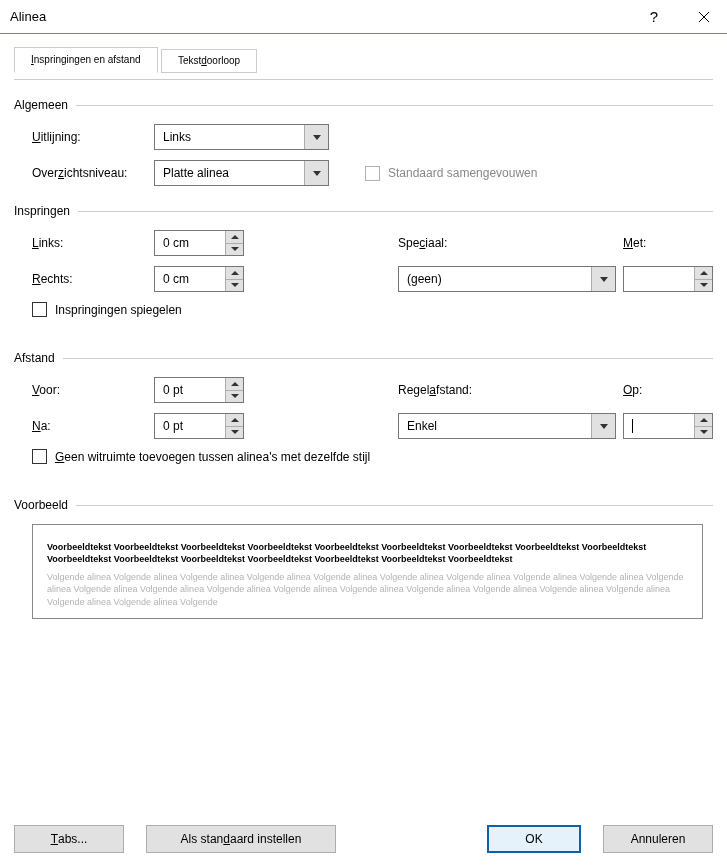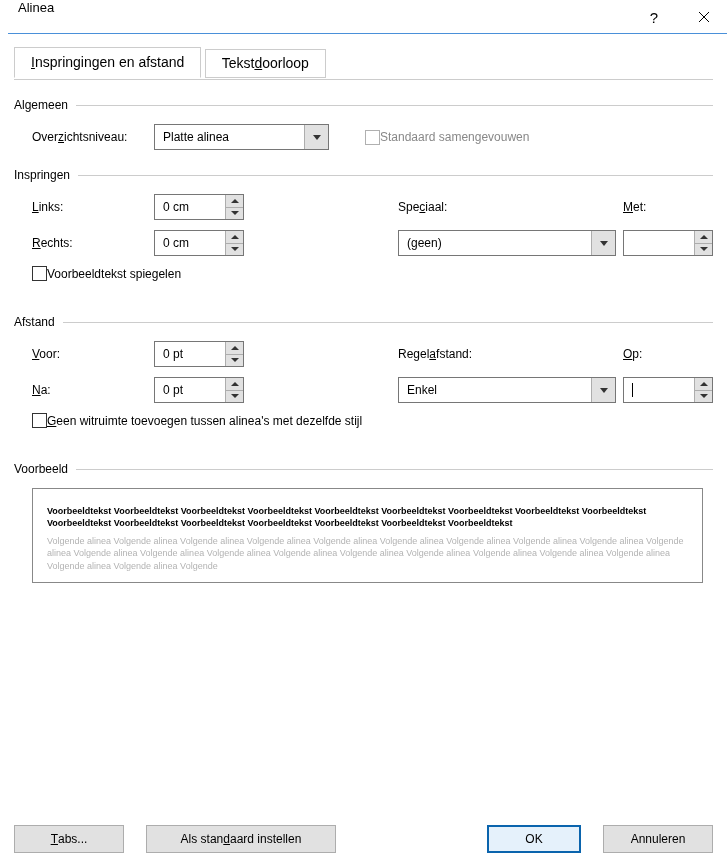"Alinea" .titlebar { align-items: flex-start -> center; margin-left: 8px -> none }
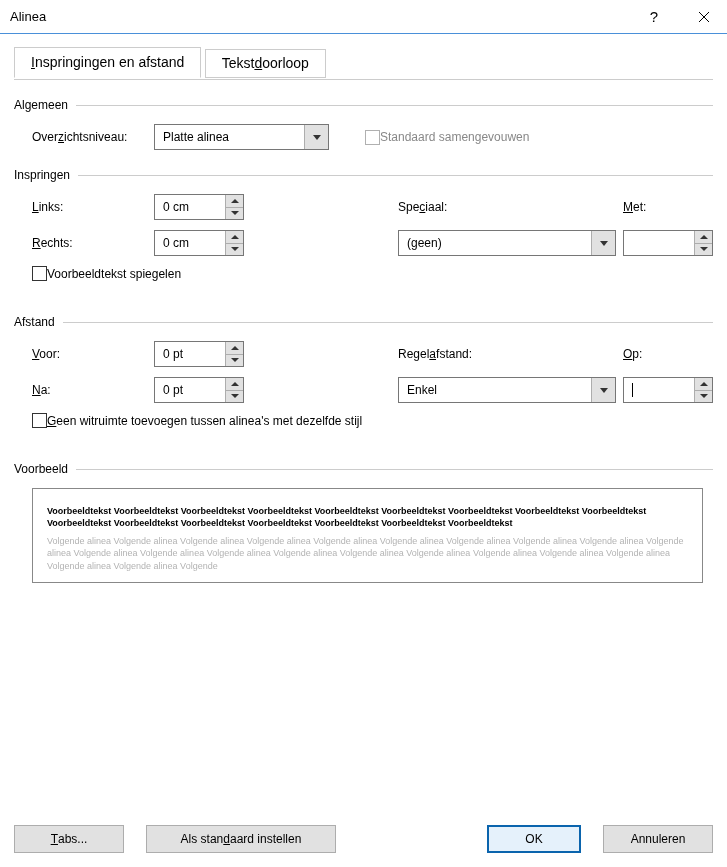"Inspringingen en afstand" .tabs .tab { font-size: 14px -> 10px }
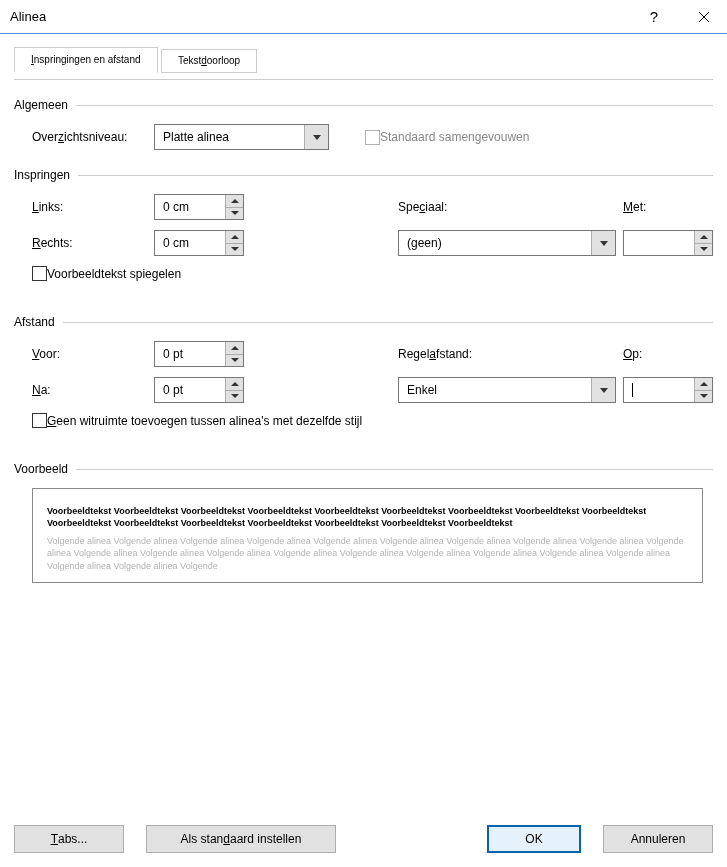"Uitlijning:" div.row { html: none -> <div> <div><span>U</span>itlijning:</div> <div> <span>Links</span> <span> <span></span> </span> </div> </div> }
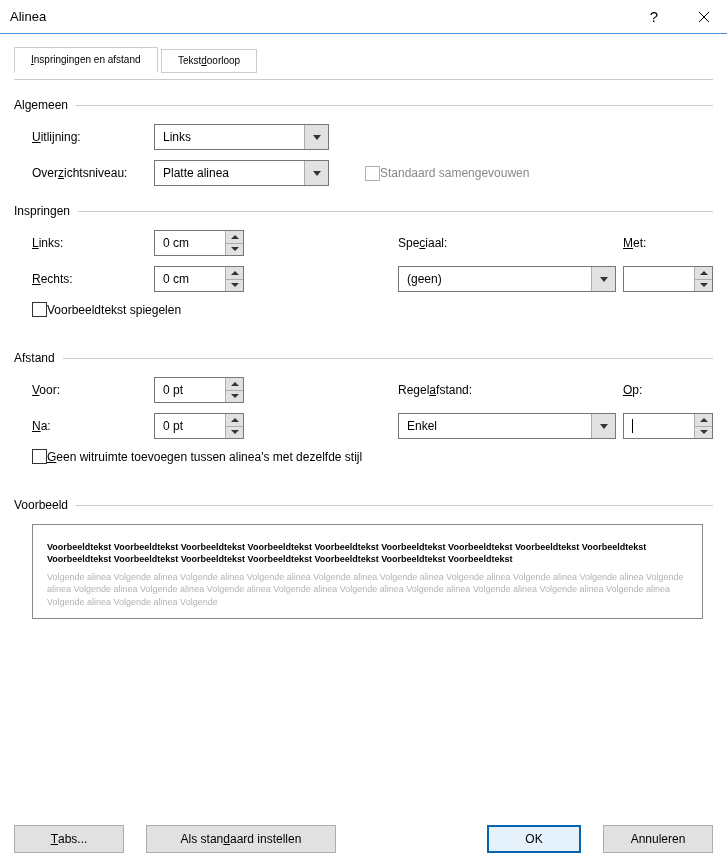"Standaard samengevouwen" .chk { gap: none -> 8px }
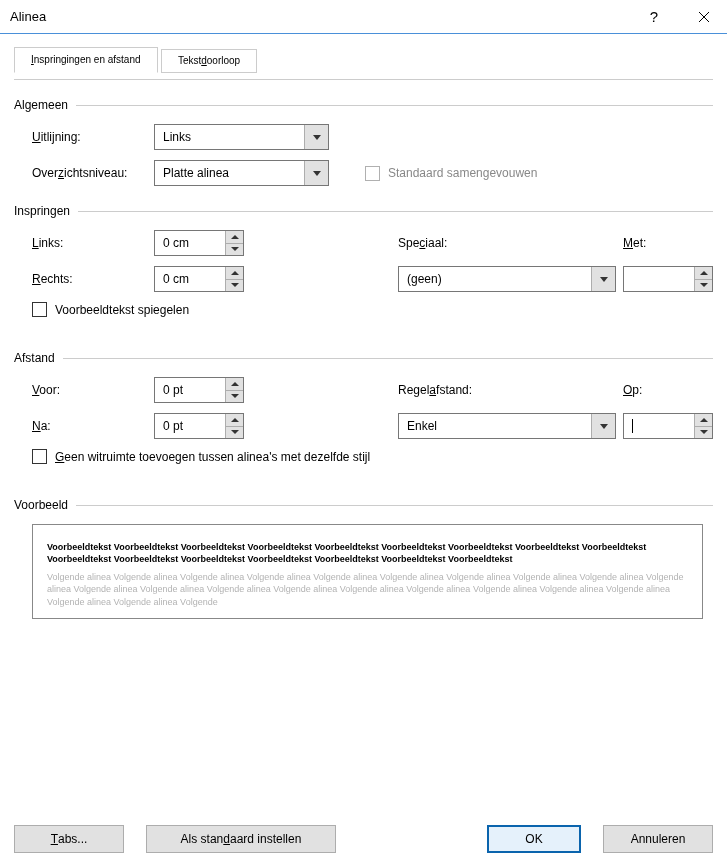"Voorbeeldtekst spiegelen" span.chk-label { text: Voorbeeldtekst -> Inspringingen }
